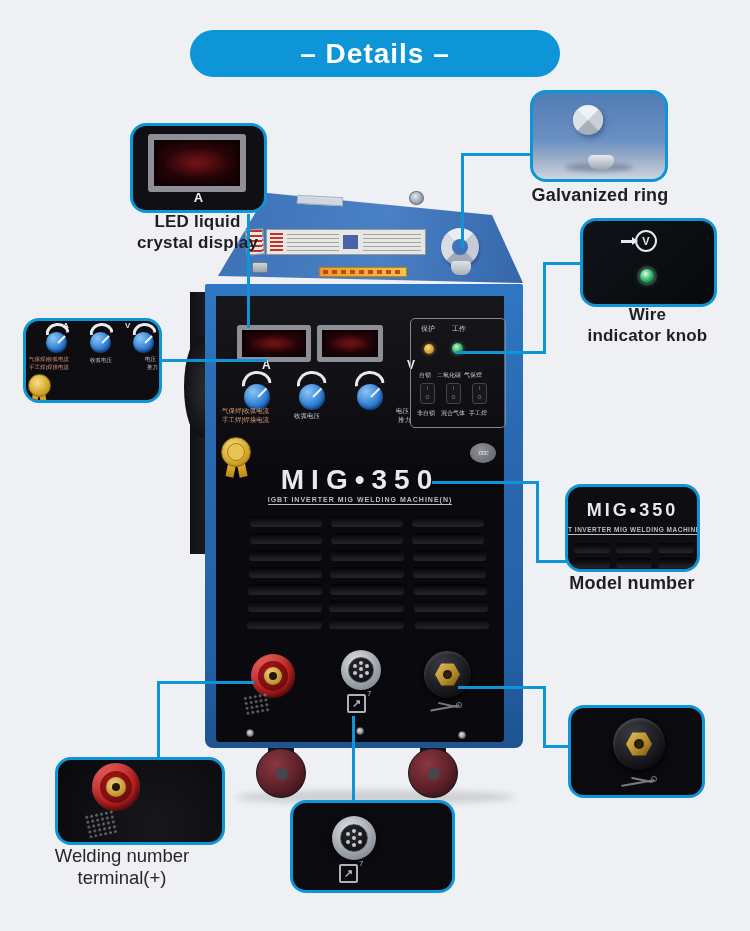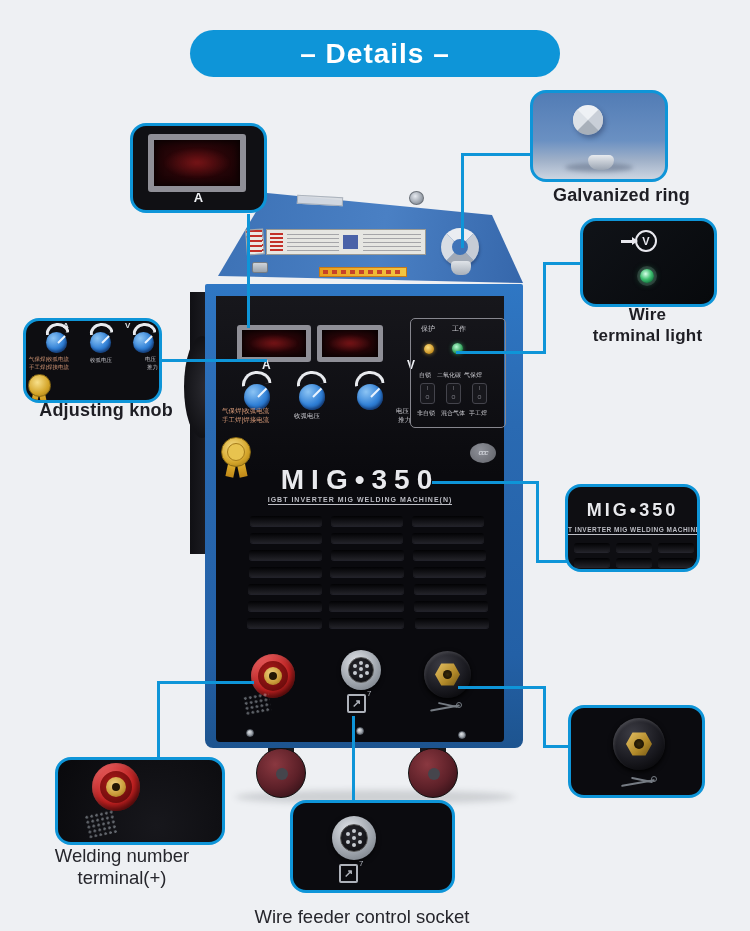"Galvanized ring" .lbl.big { text-align: right -> none }
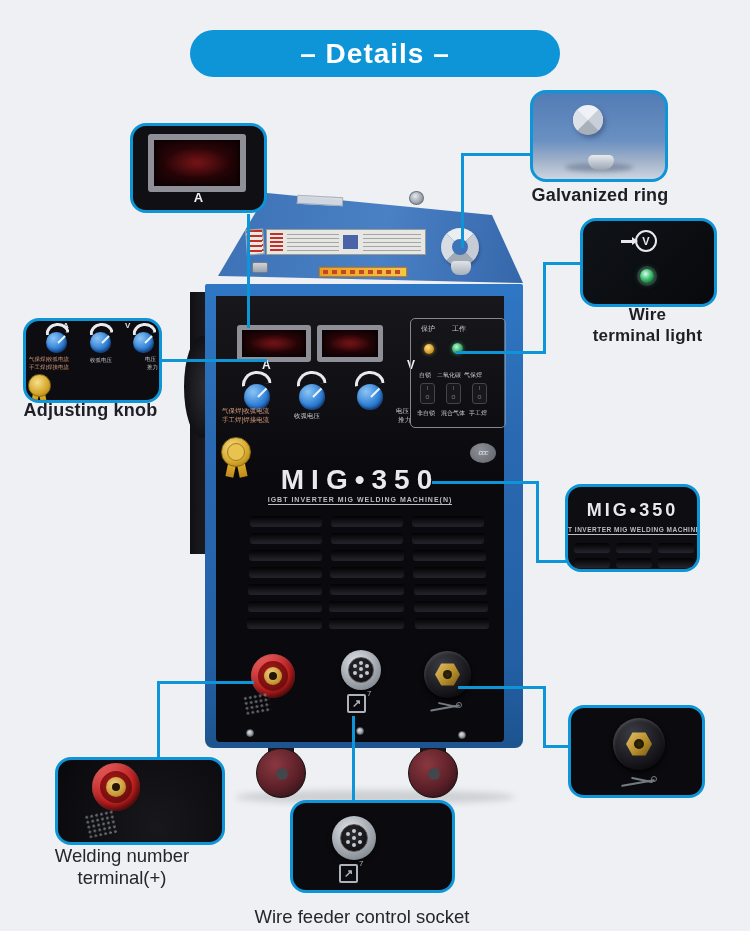"LED liquid" div.lbl { html: none -> <div> <span>LED liquid</span><br> <span>crystal display</span> </div> }
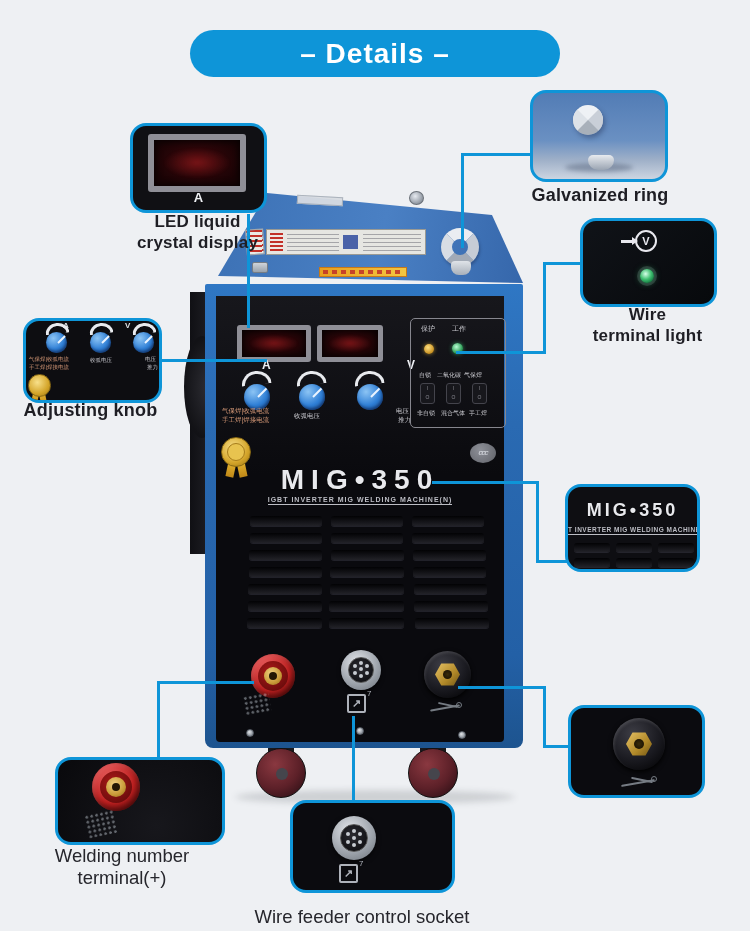"terminal light" span { text: terminal light -> indicator knob }
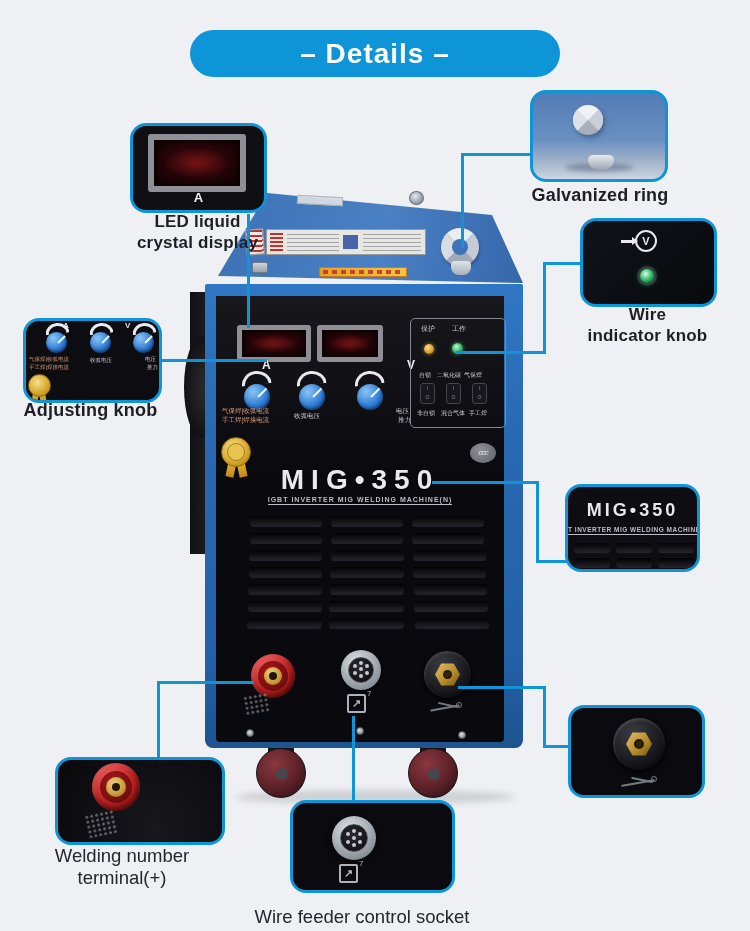"Adjusting knob" div.lbl { html: <div>Adjusting knob</div> -> none }
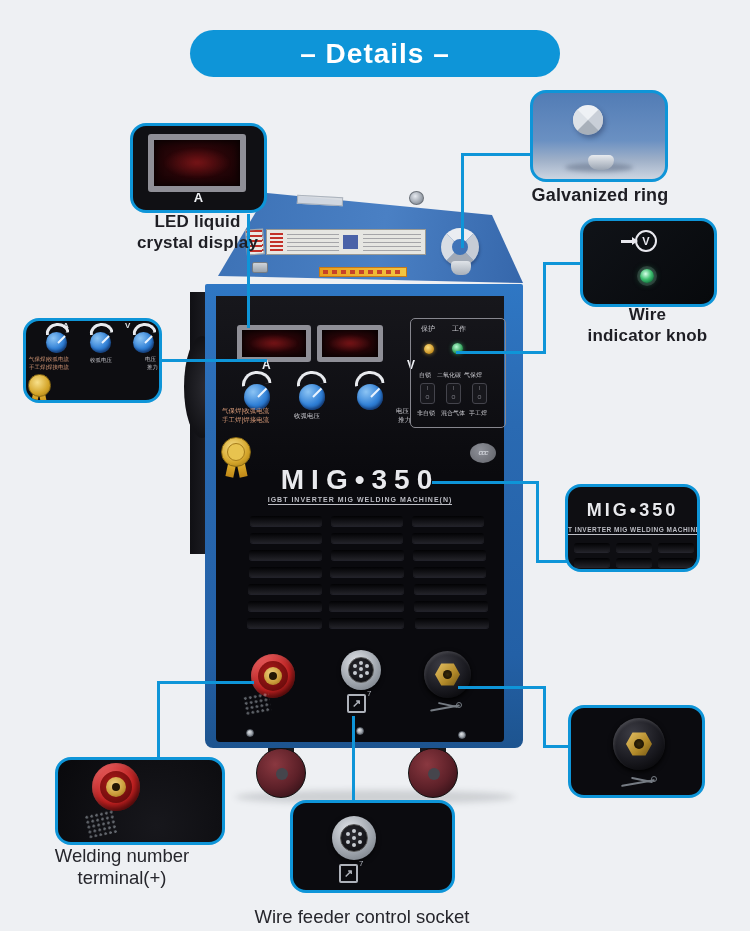"Model number" div.lbl { html: none -> <div>Model number</div> }
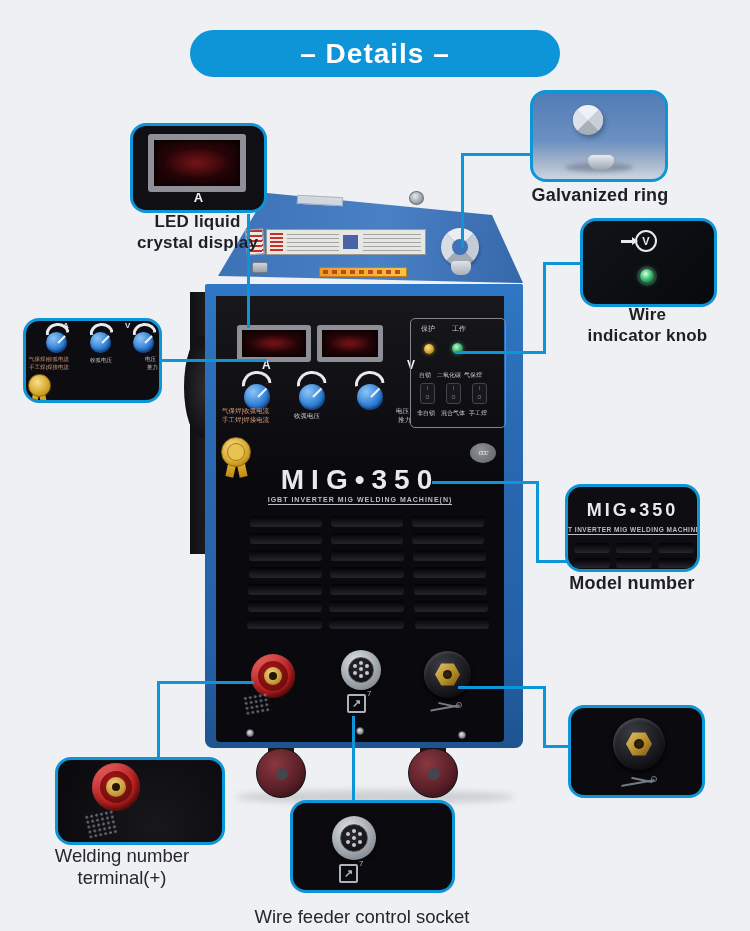"Wire feeder control socket" div.lbl { html: <div>Wire feeder control socket</div> -> none }
